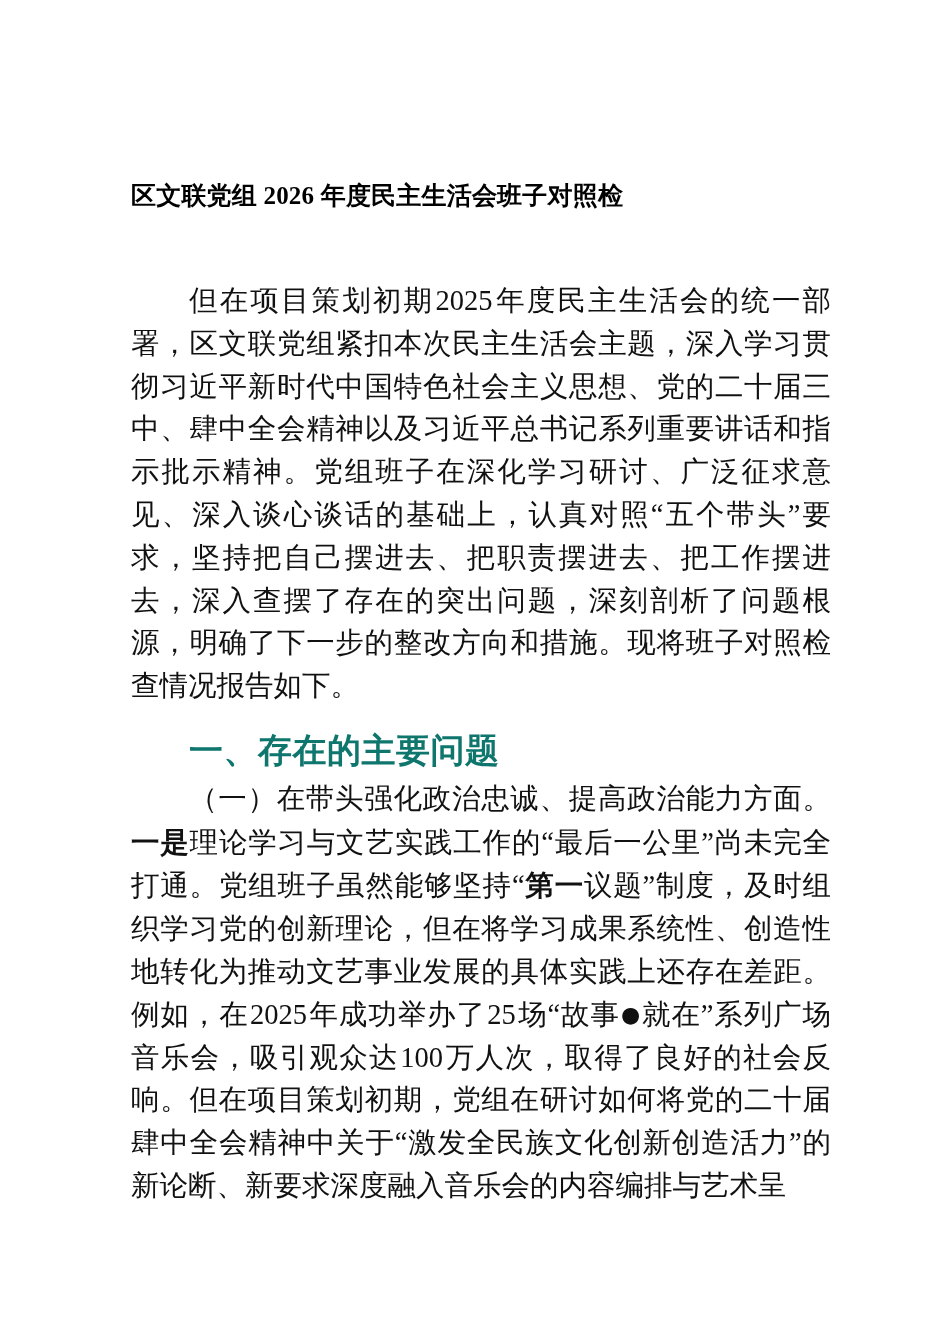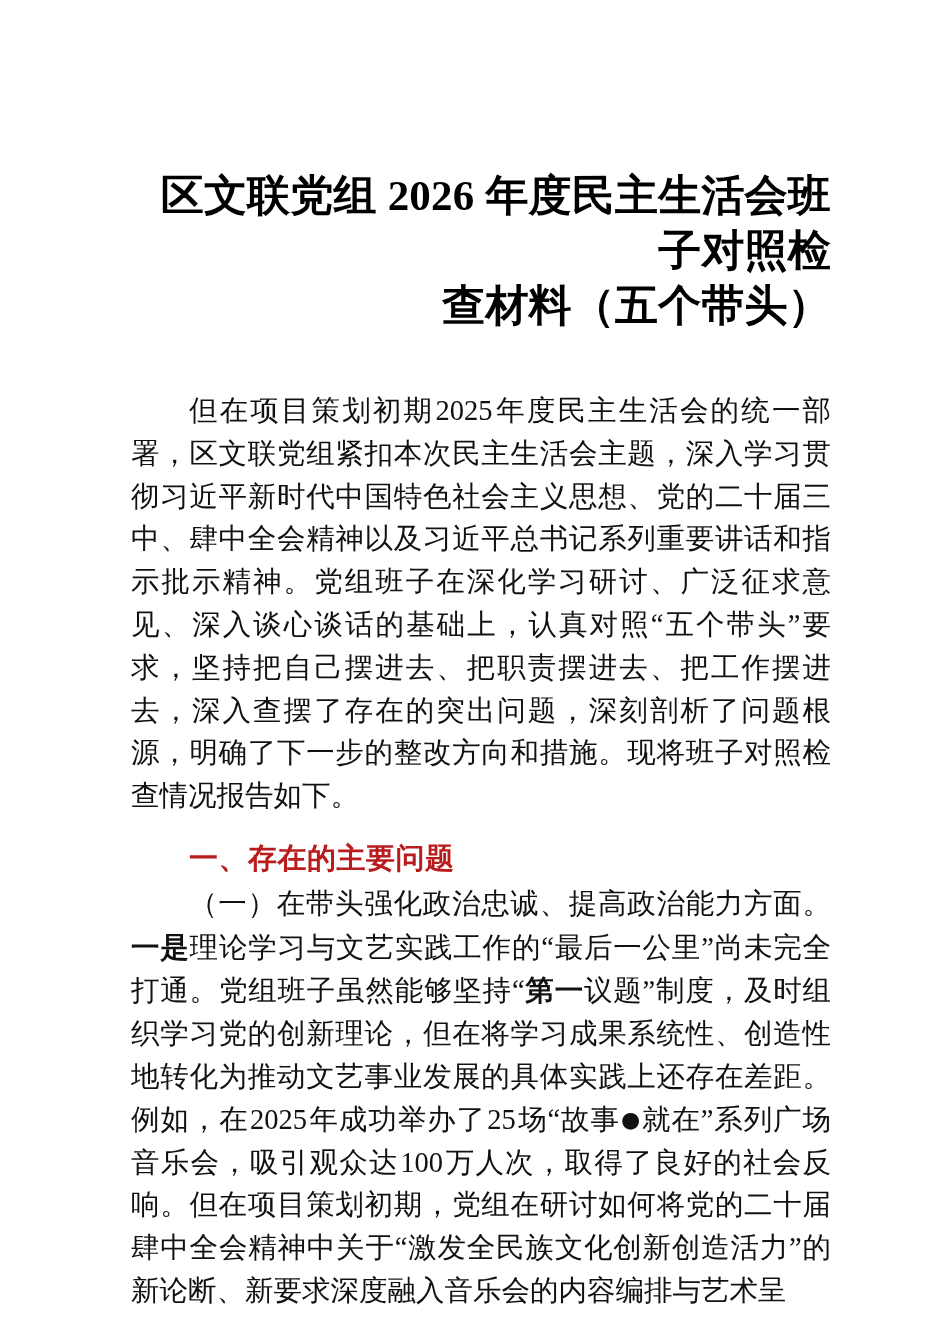"区文联党组 2026 年度民主生活会班子对照检" .doc-title { font-size: 43px -> 25px; text-align: right -> left }
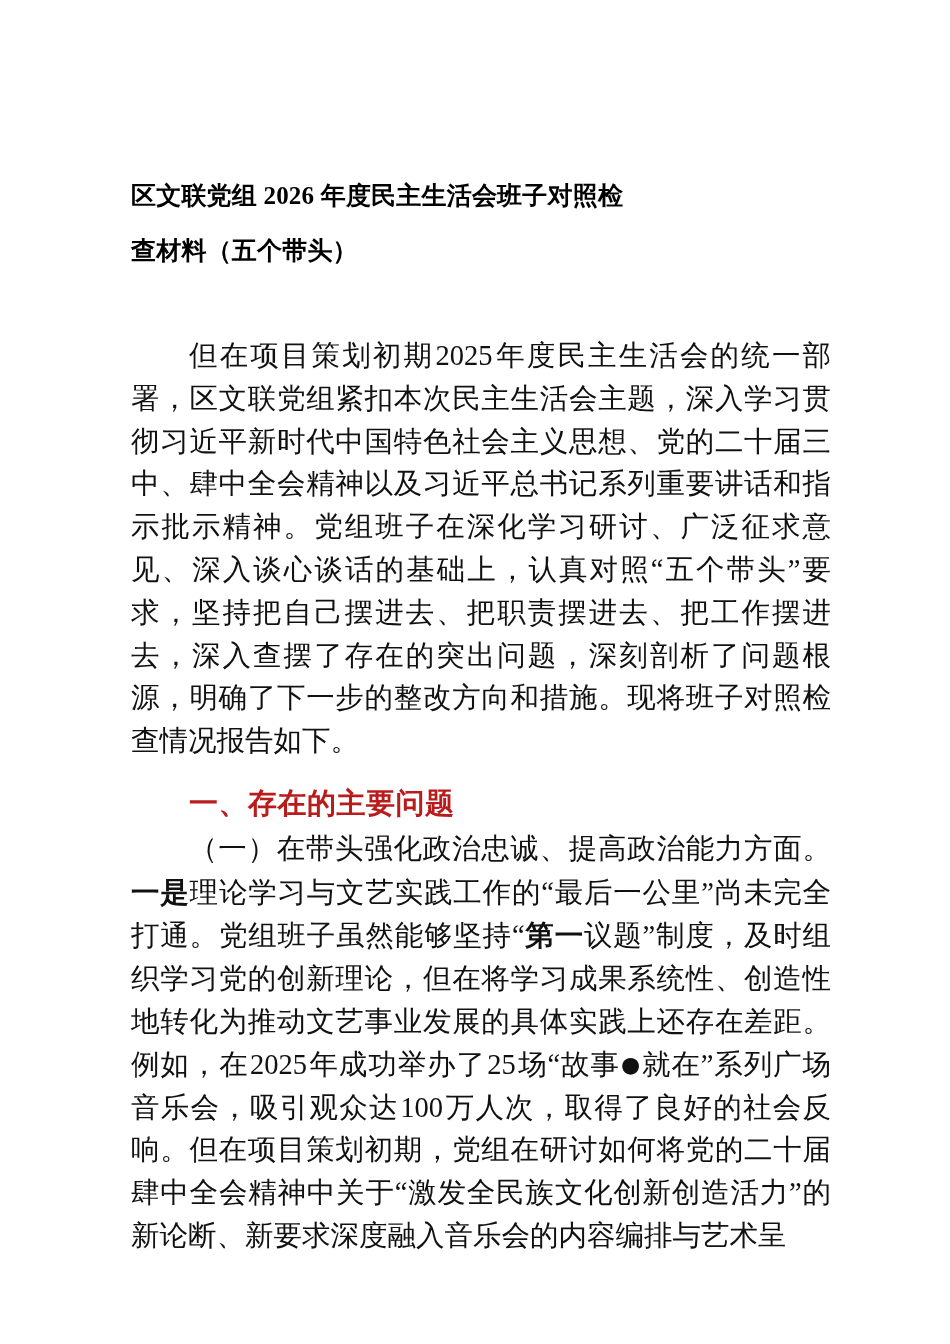"查材料（五个带头）" span { html: <span>查材料（五个带头）</span> -> none }
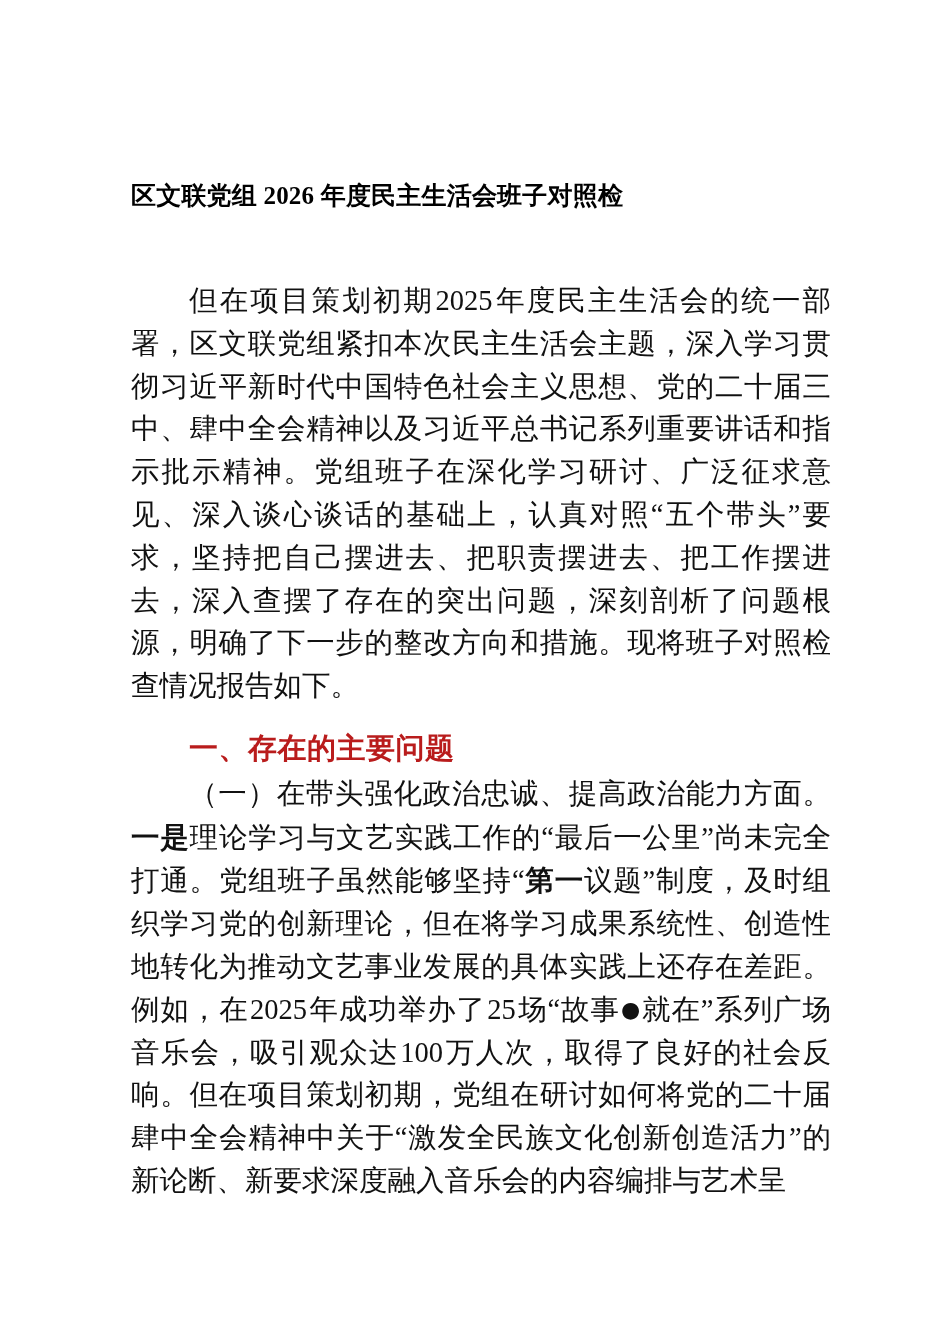"一、存在的主要问题" .sec-heading { color: #b91c1c -> #0f766e; font-family: Liberation Mono, monospace -> Liberation Serif, serif; font-size: 29px -> 34px }
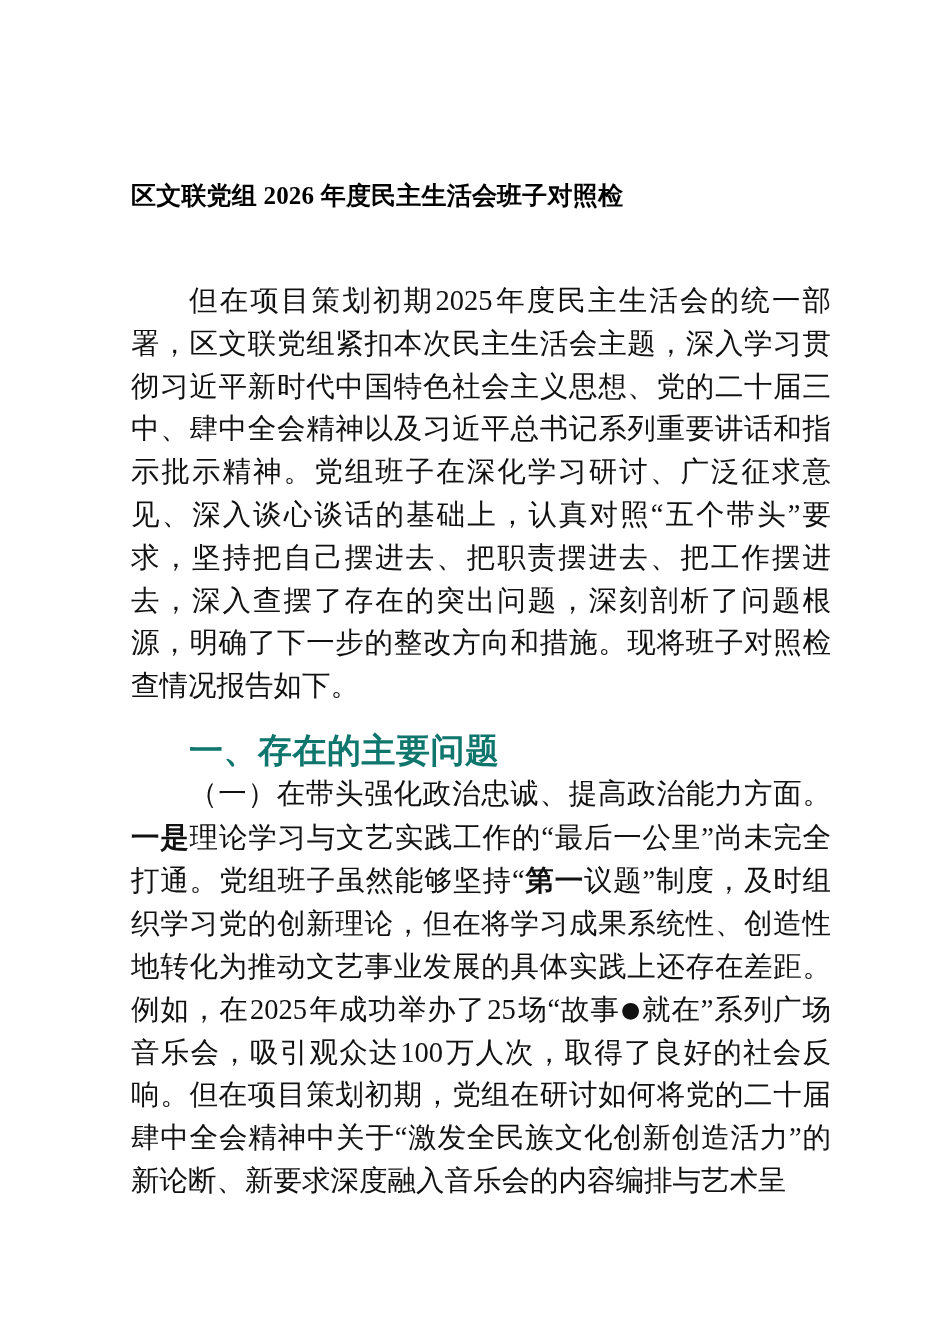"（一）在带头强化政治忠诚、提高政治能力方面。一是理论学习与文艺实践工作的“最后一" .para-sub { margin-top: none -> 5px }
